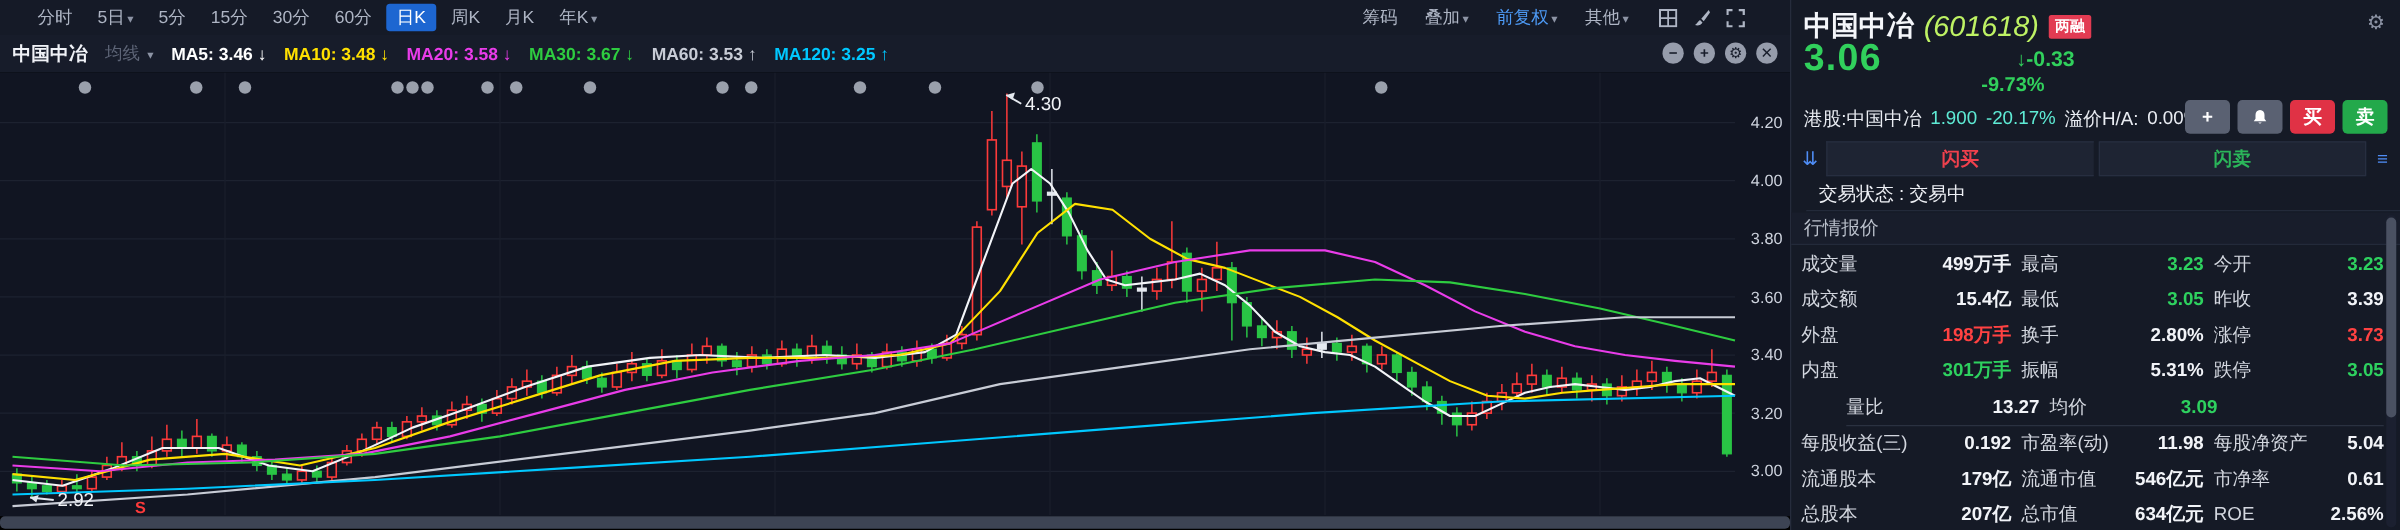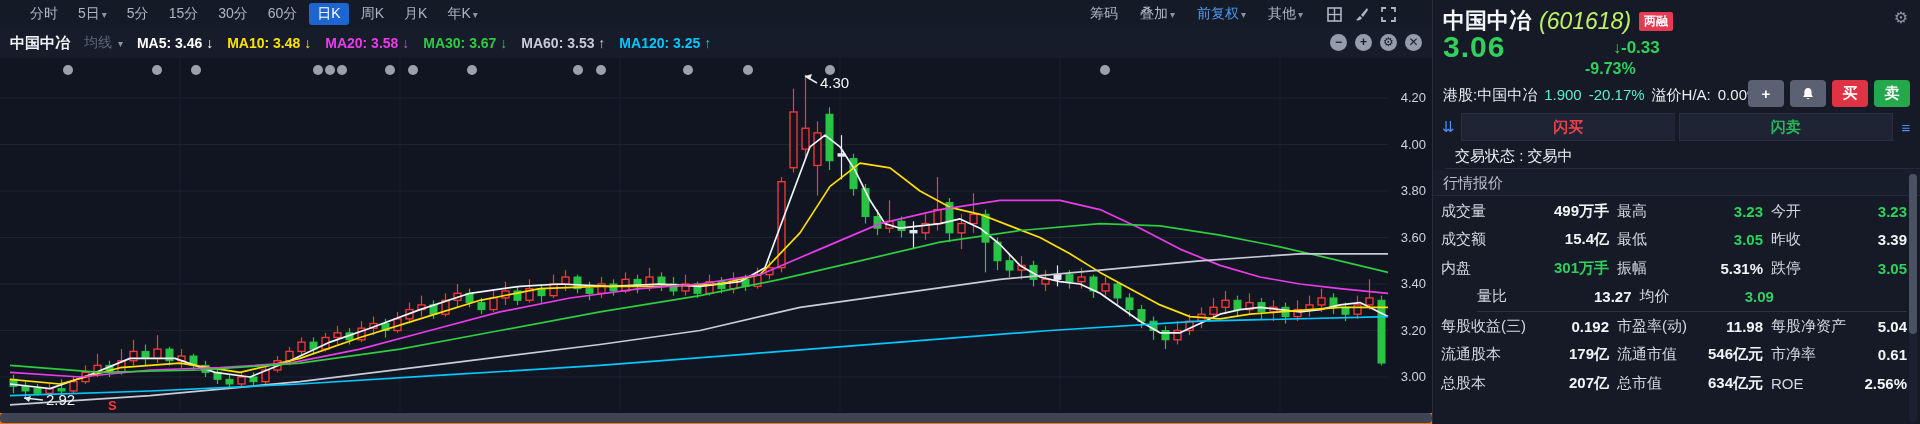"分时" .chart-wrap { background: #f97316 -> #000000 }
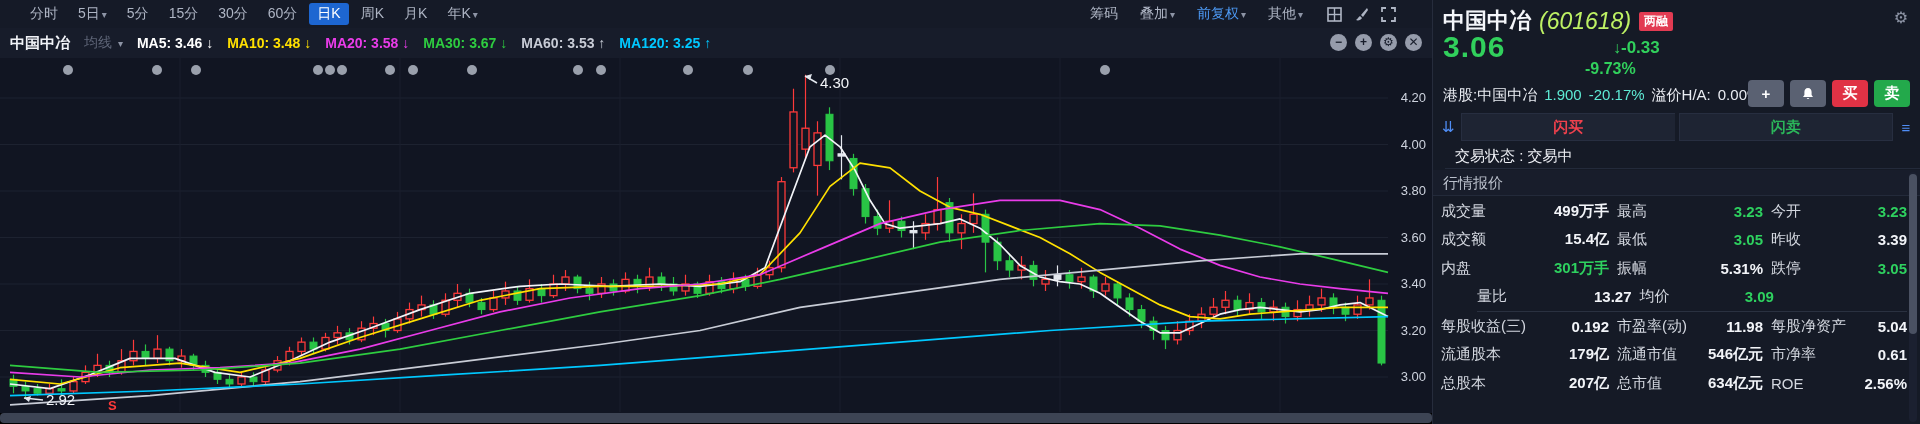"外盘" div.q-row { html: none -> <div> <div> <span>外盘</span> <span>198万手</span> </div> <div> <span>换手</span> <span>2.80%</span> </div> <div> <span>涨停</span> <span>3.73</span> </div> </div> }
